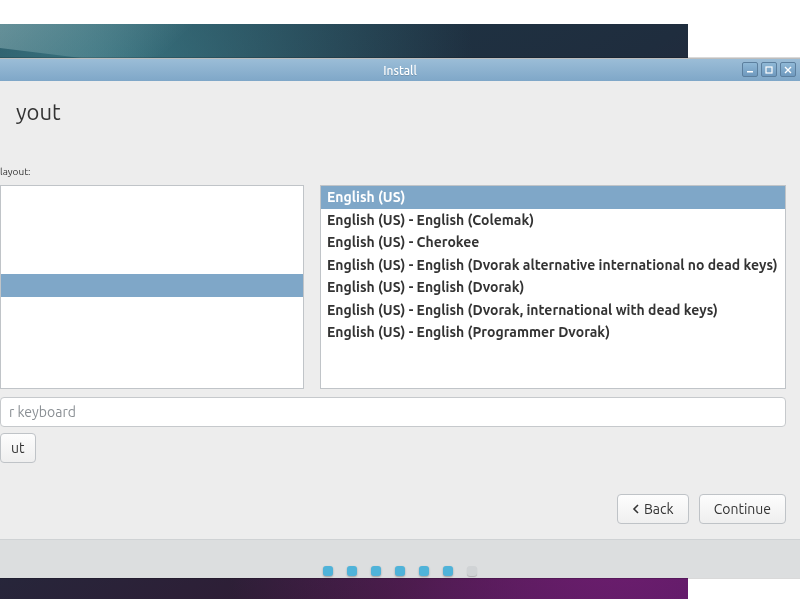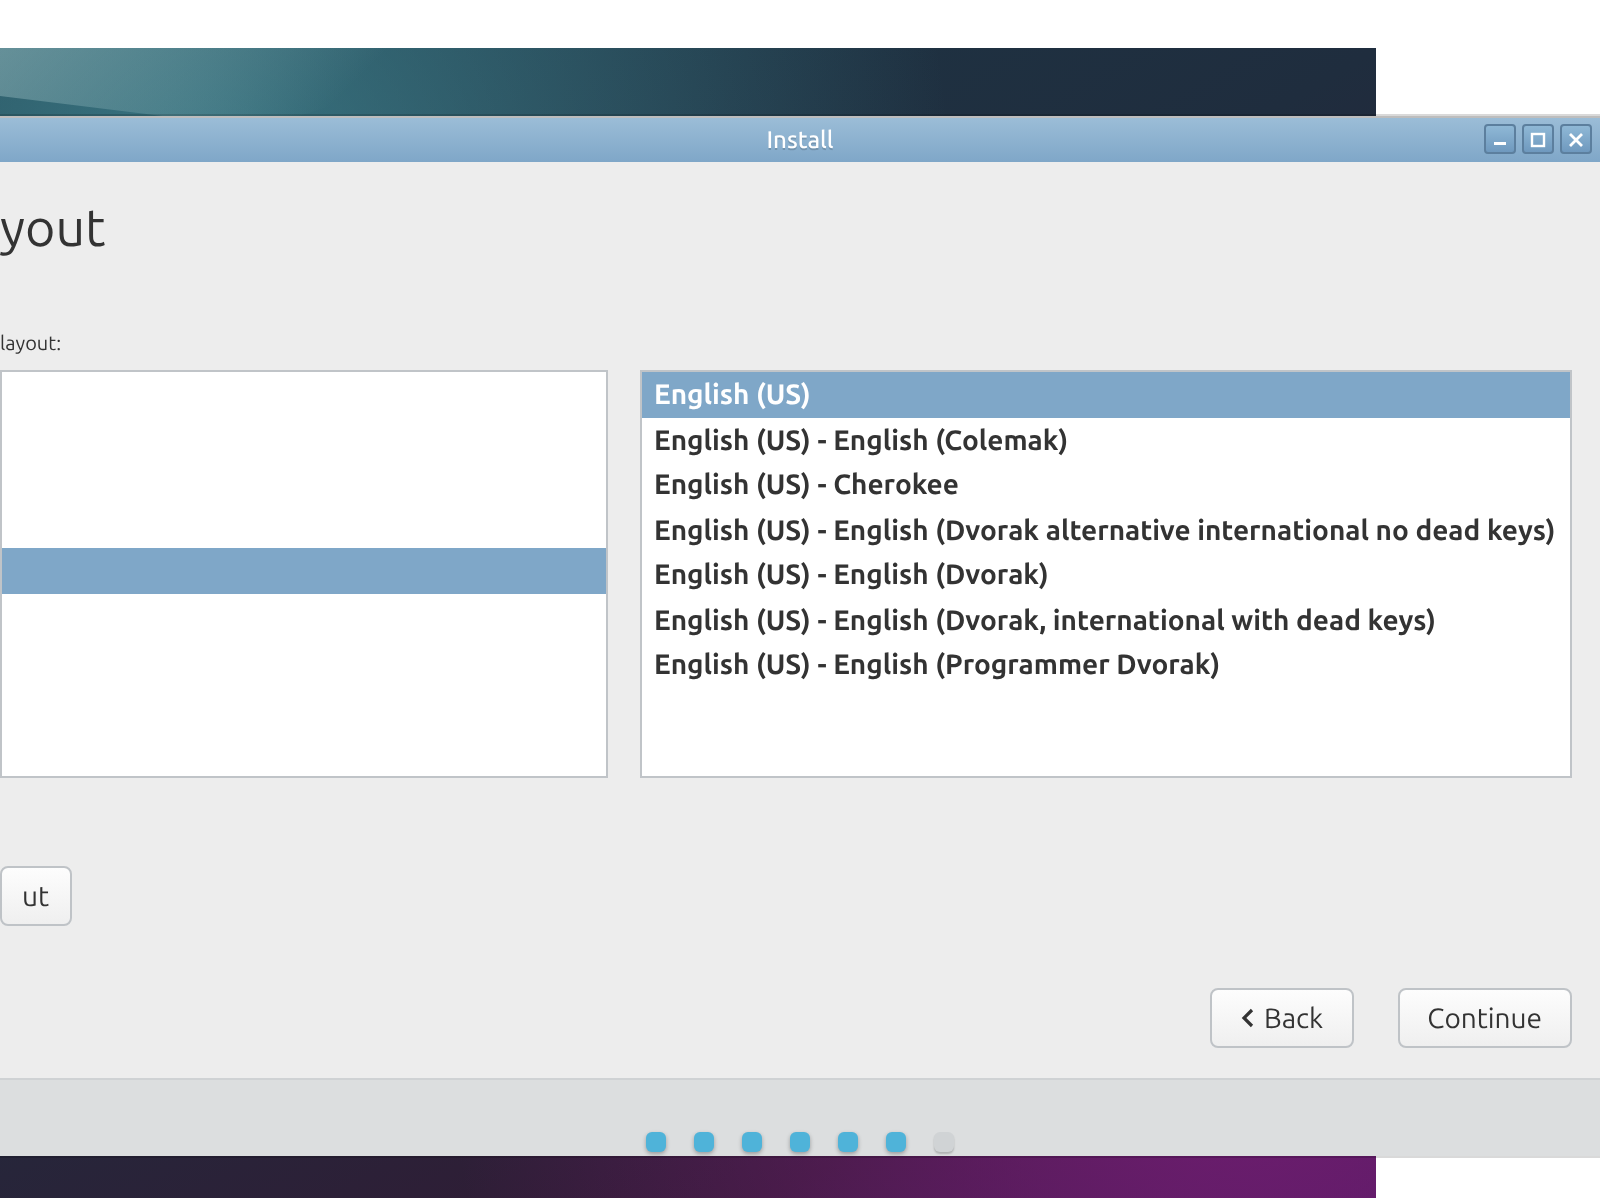"yout" .page-title { font-size: 26px -> 22px; left: 0 -> 16px }
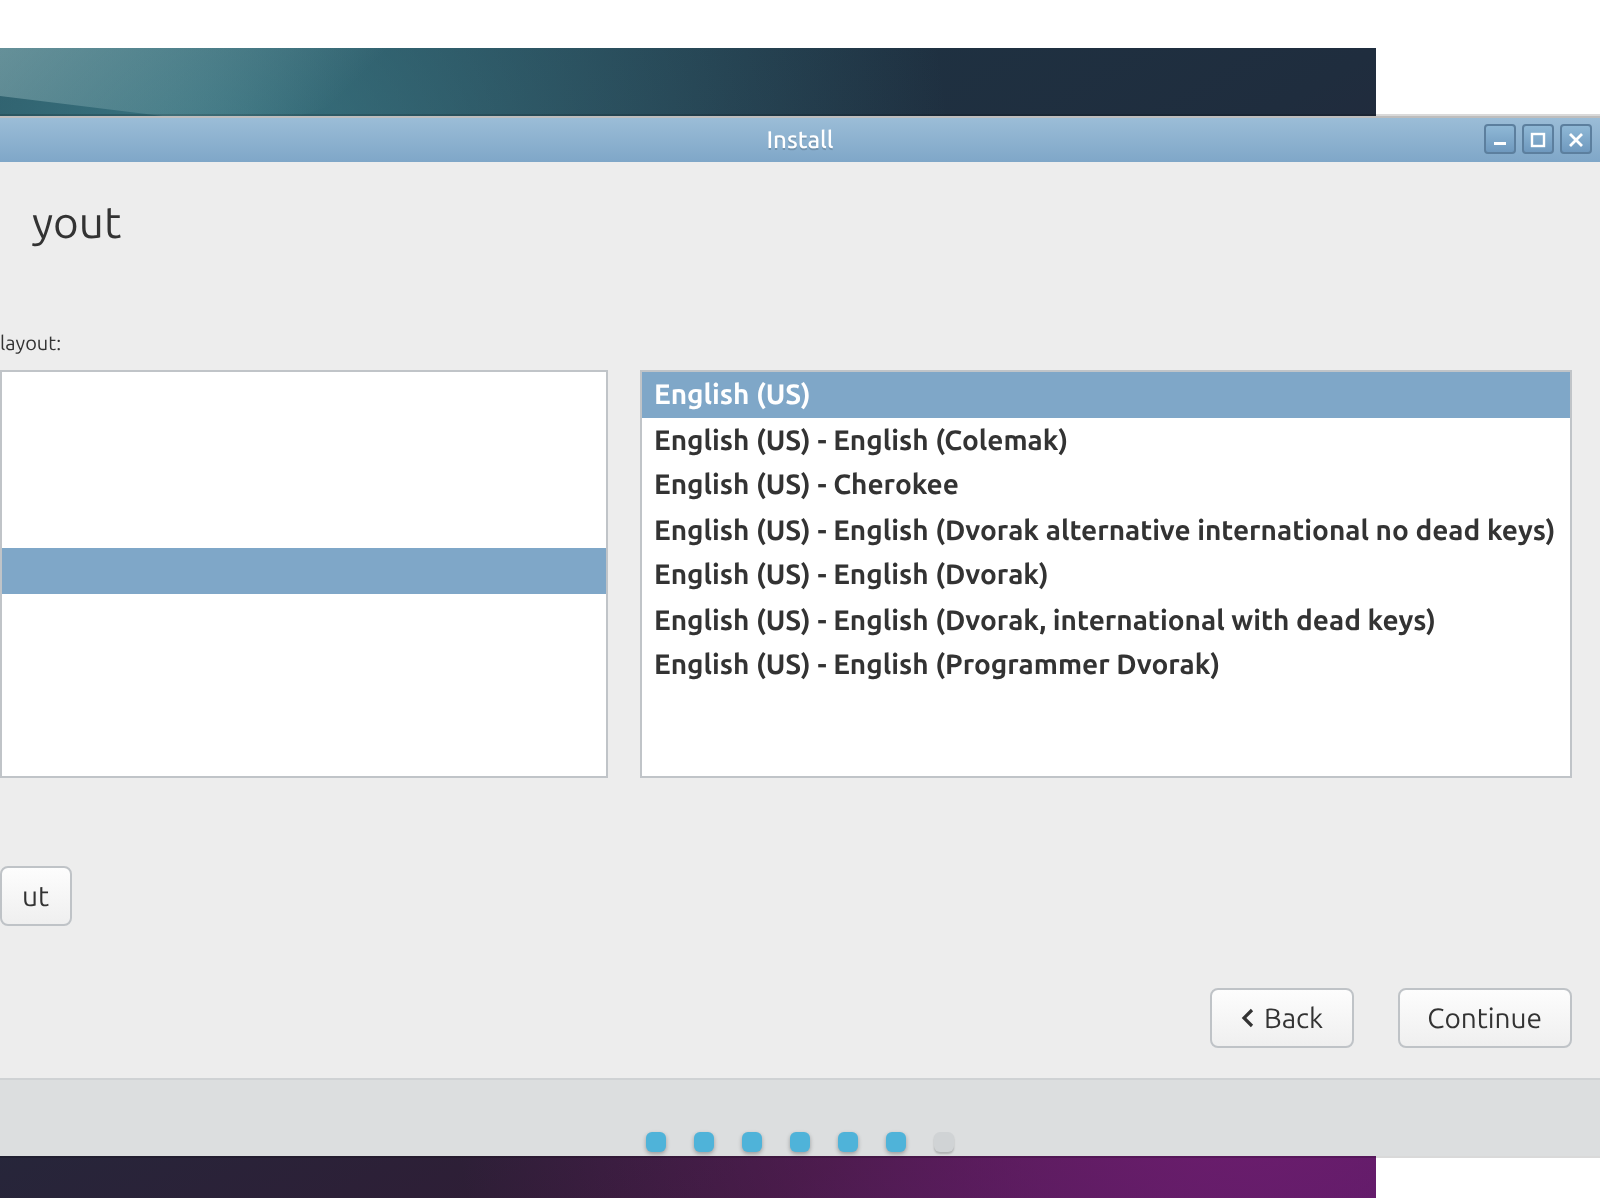"r keyboard" input.test-input { html: none -> <input> }
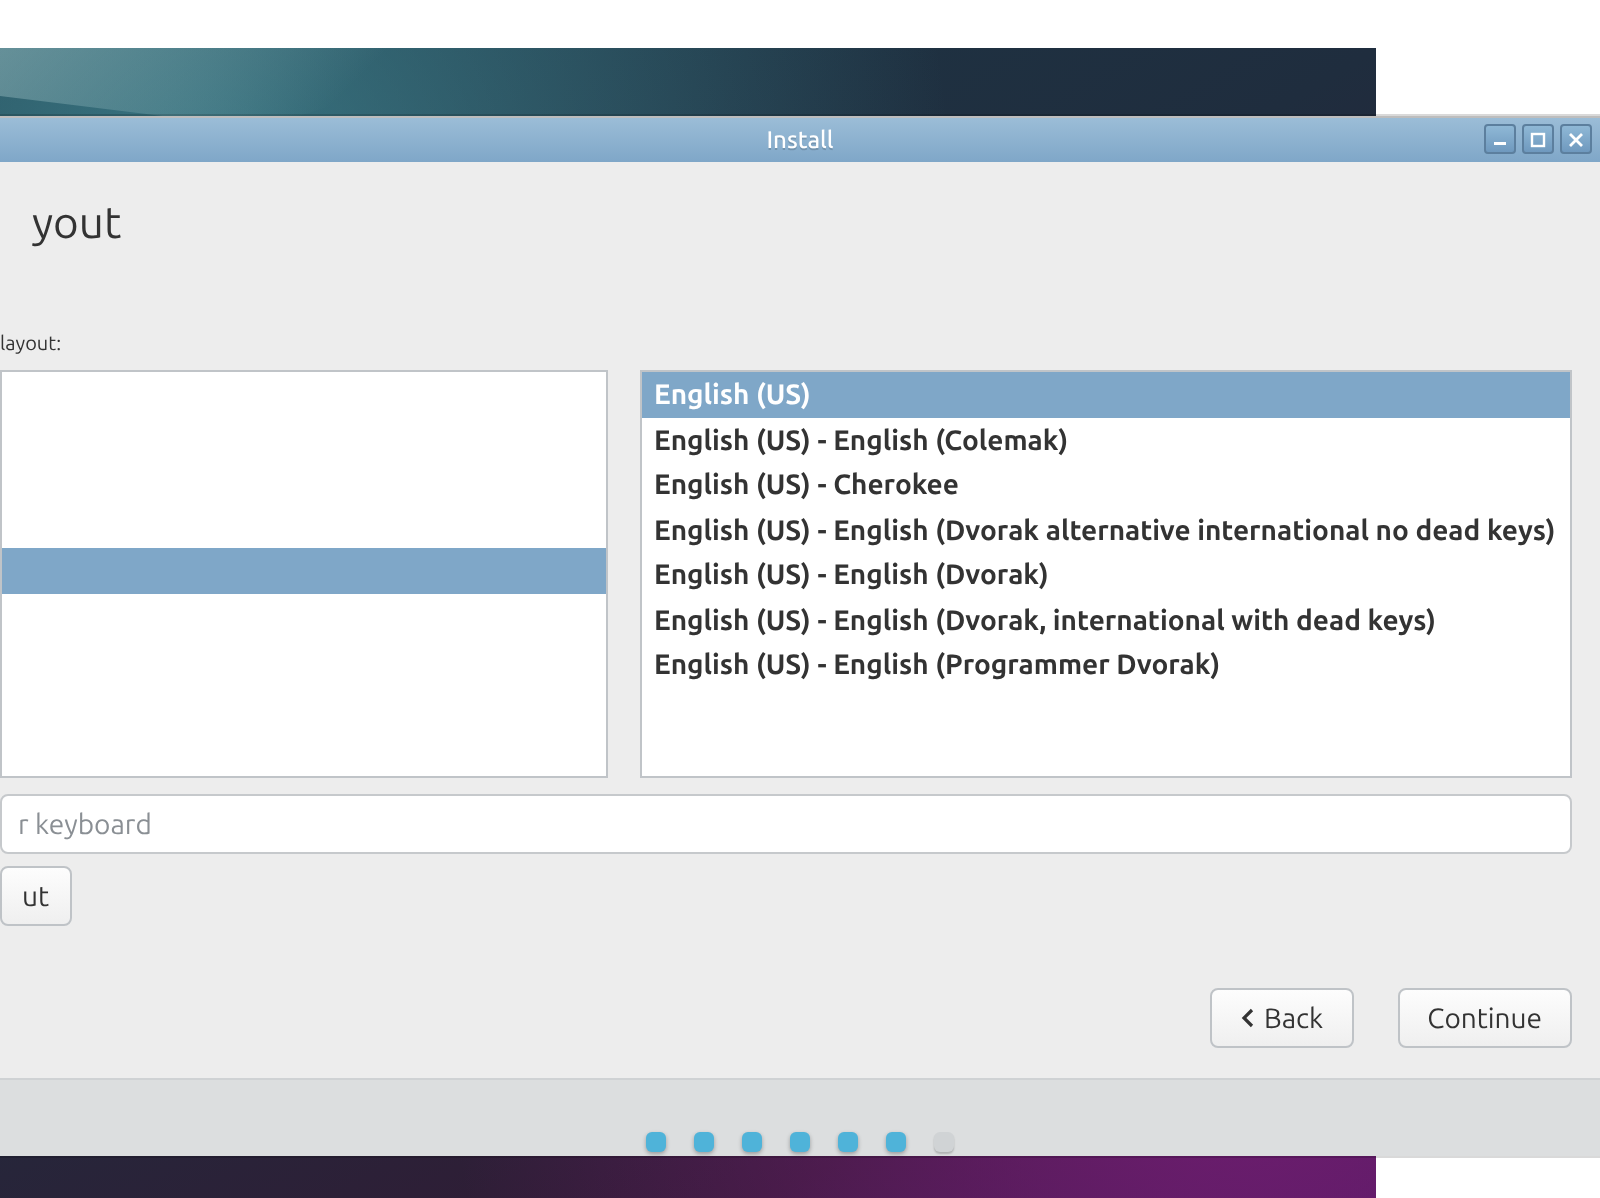"Back" .nav-row { gap: 22px -> 10px }
